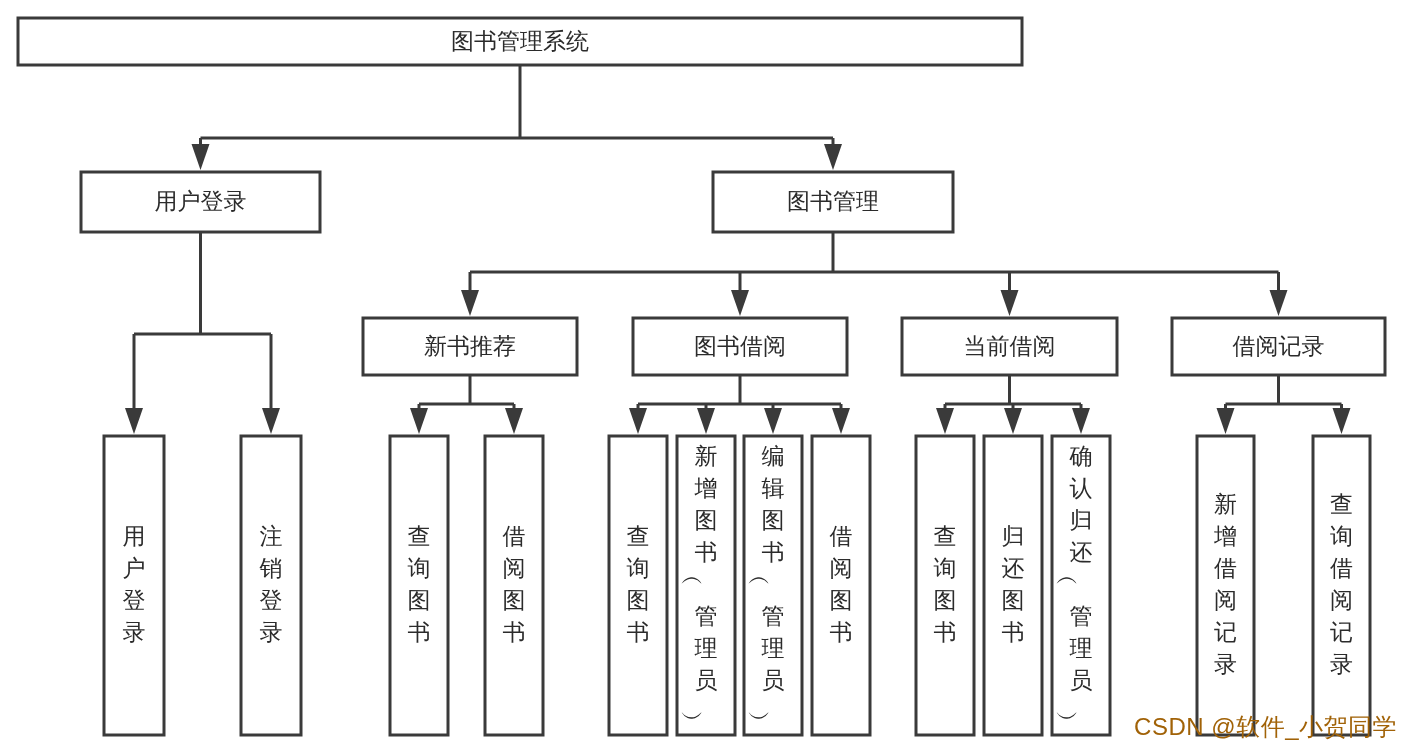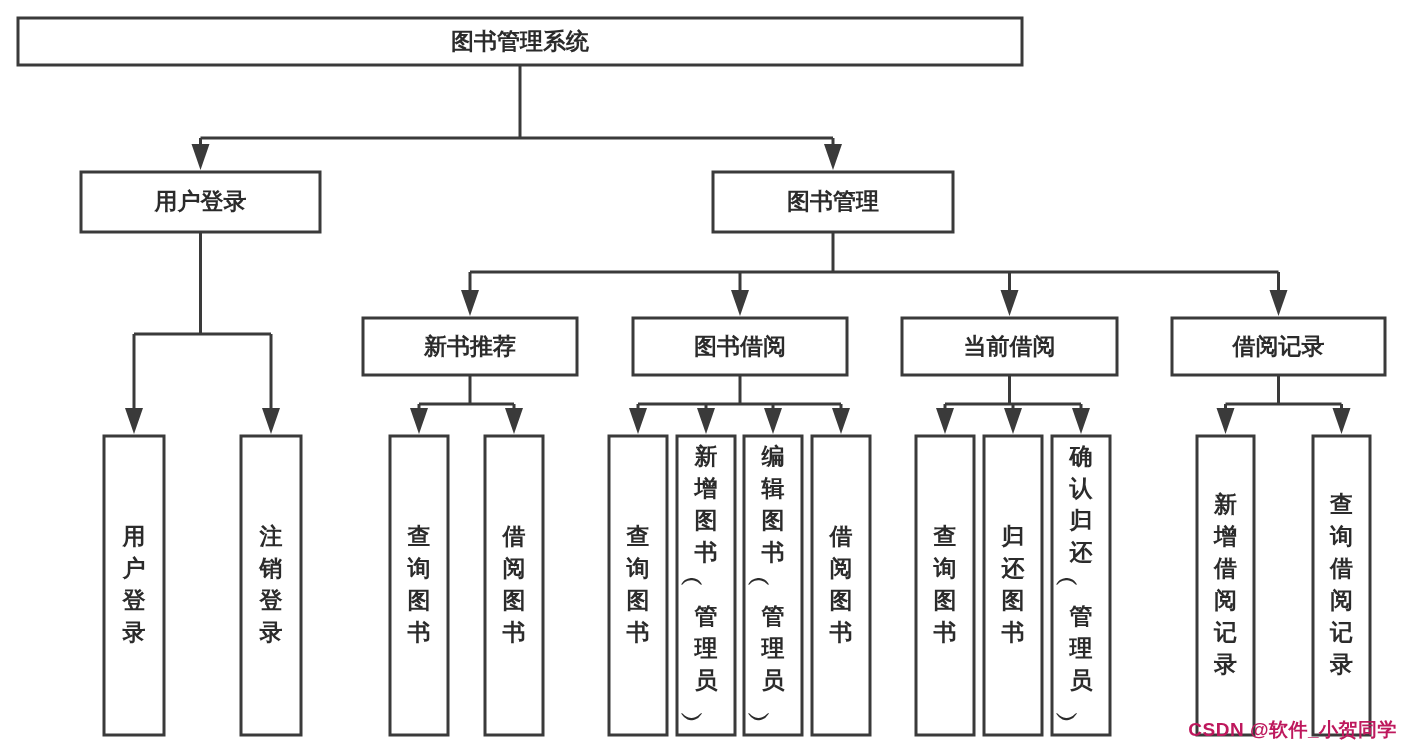"图书管理系统" #diagram-root { font-weight: bold -> none }
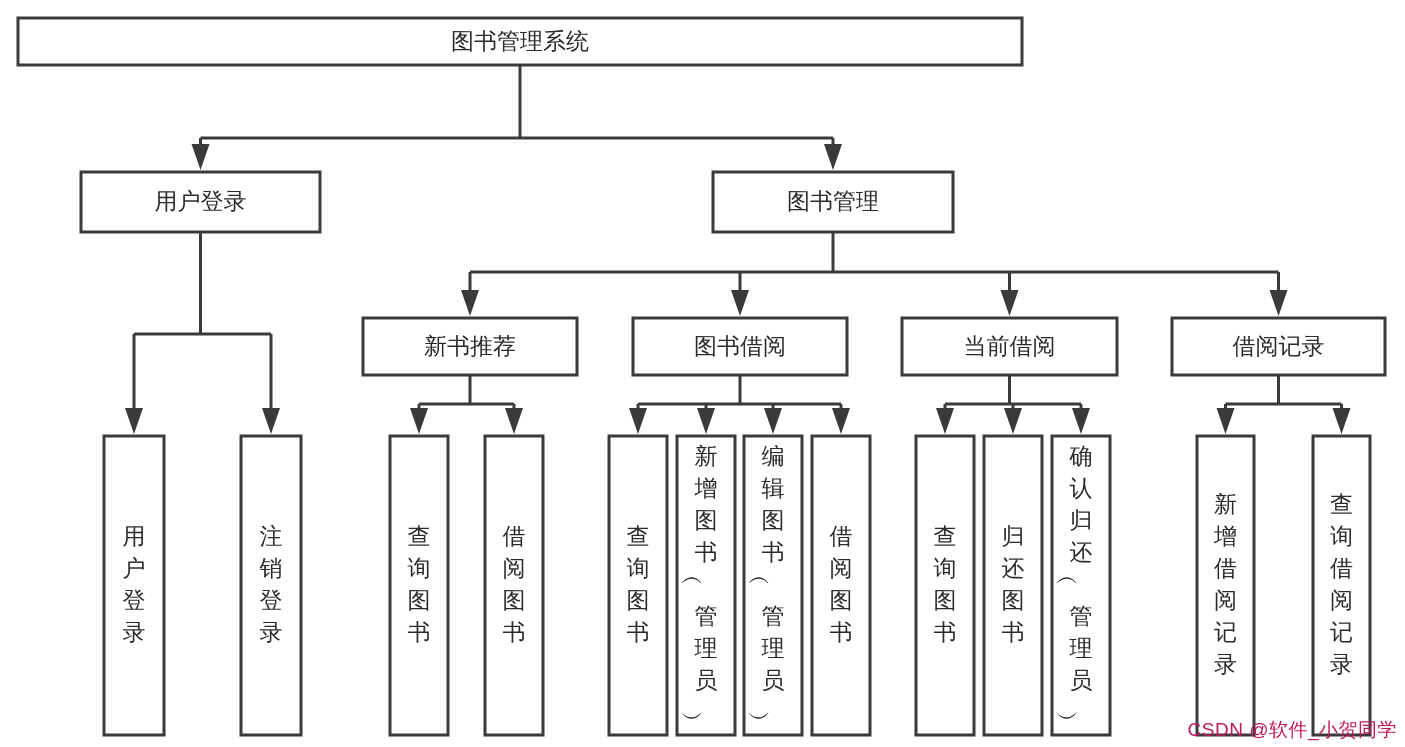"CSDN @软件_小贺同学" .watermark { color: #be185d -> #a16207; font-size: 19px -> 24px }
